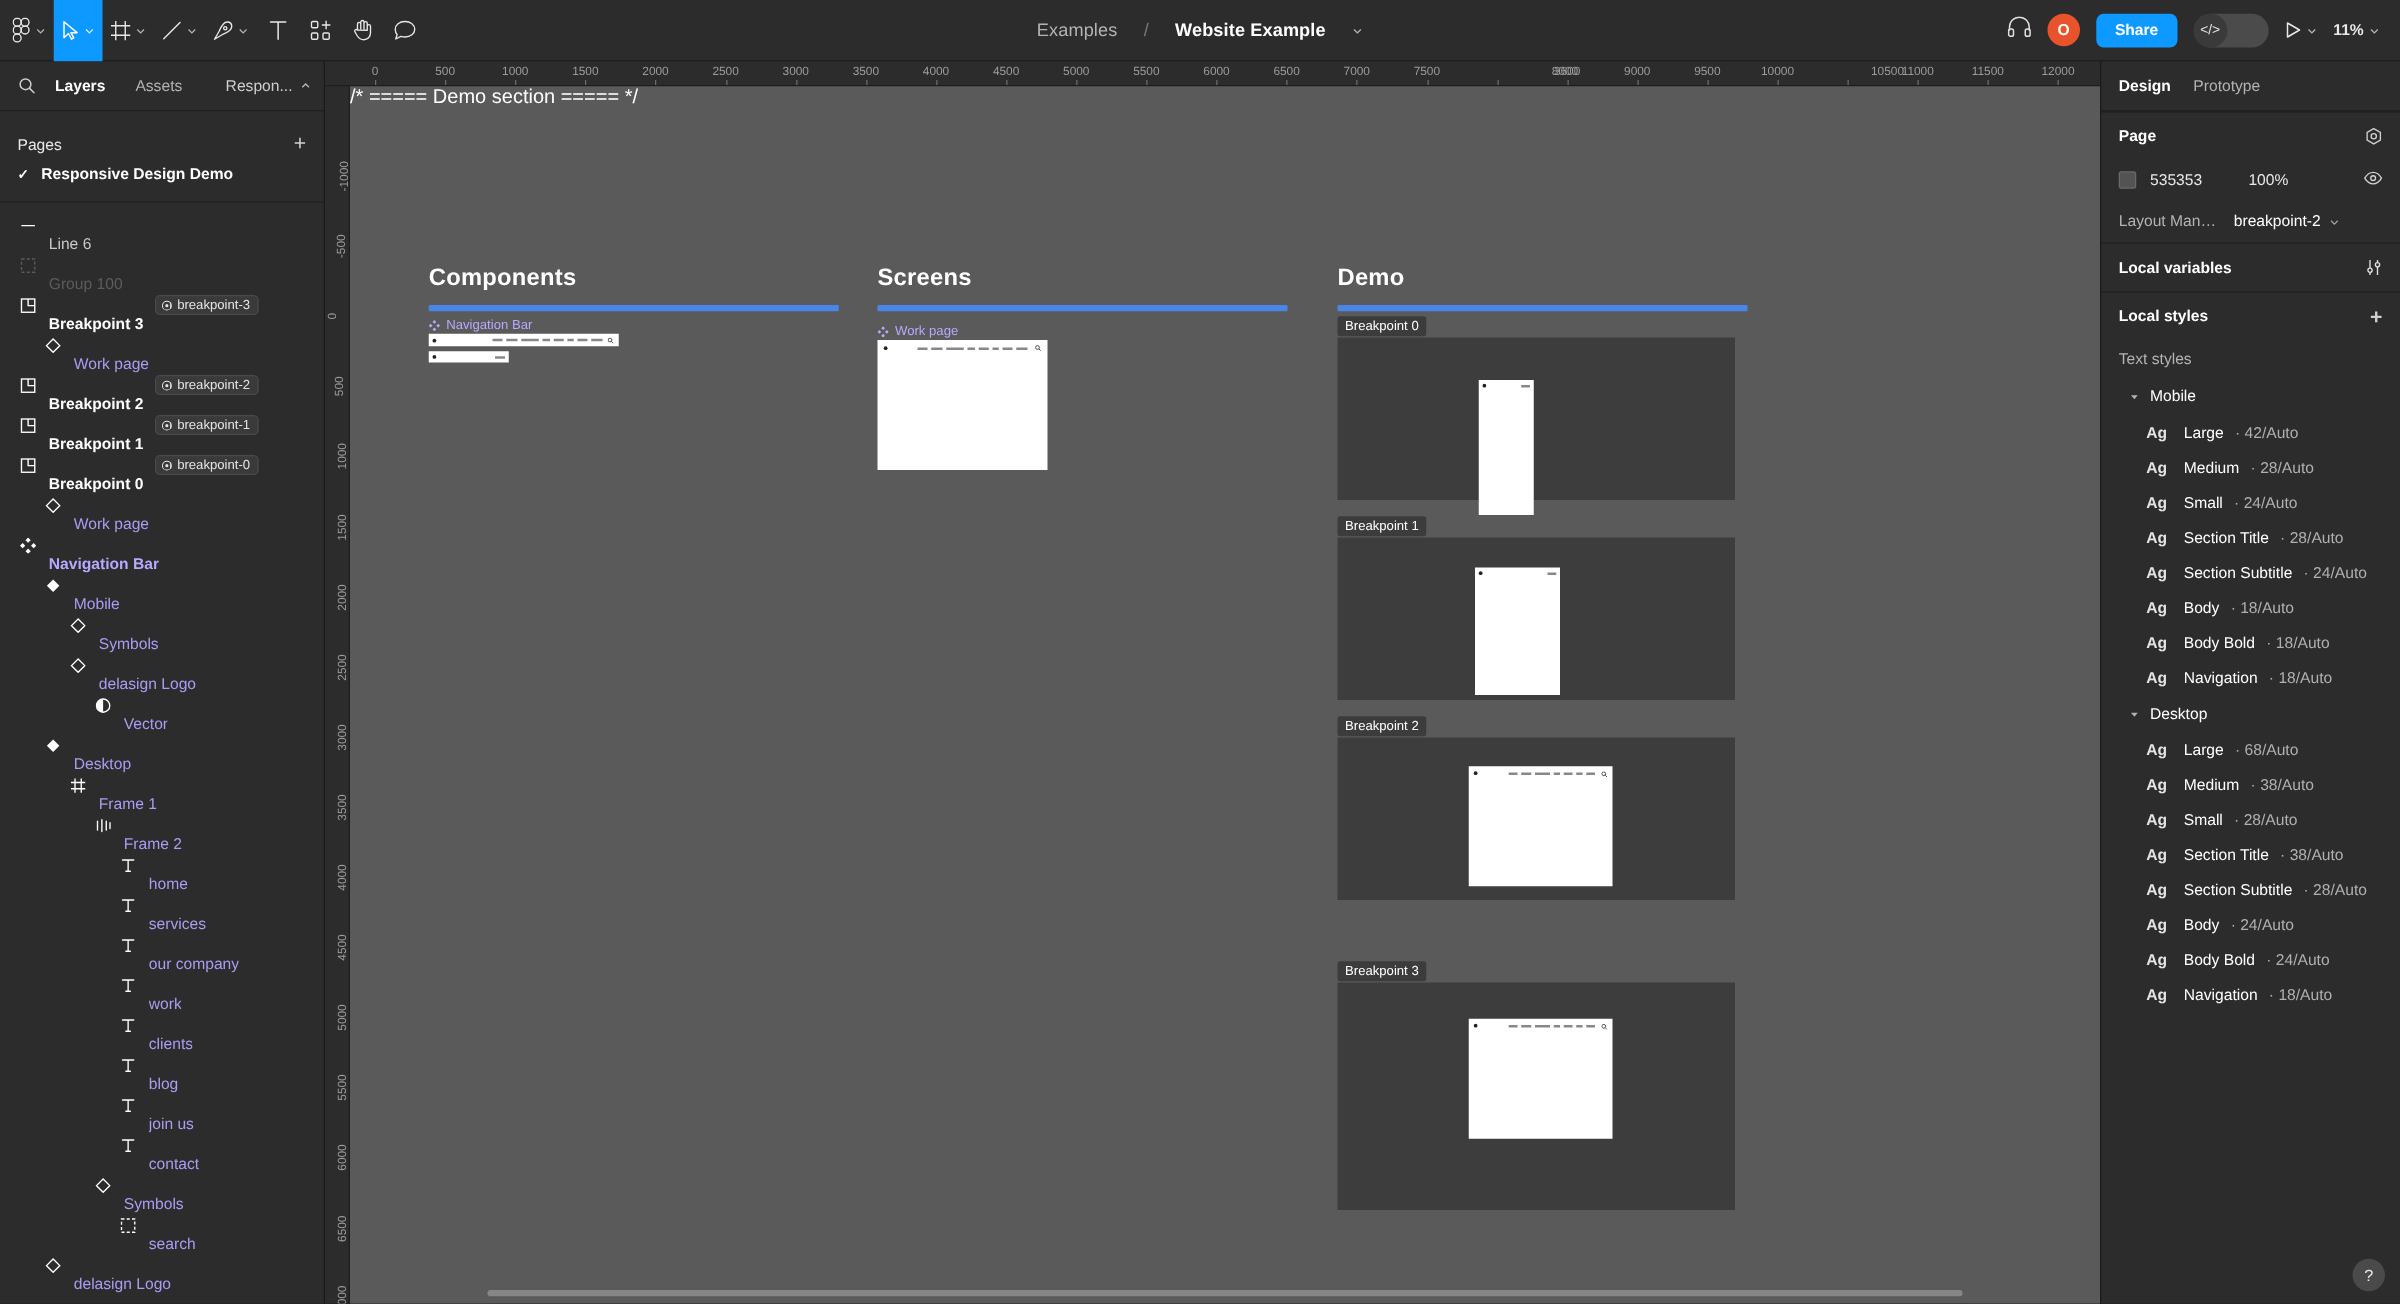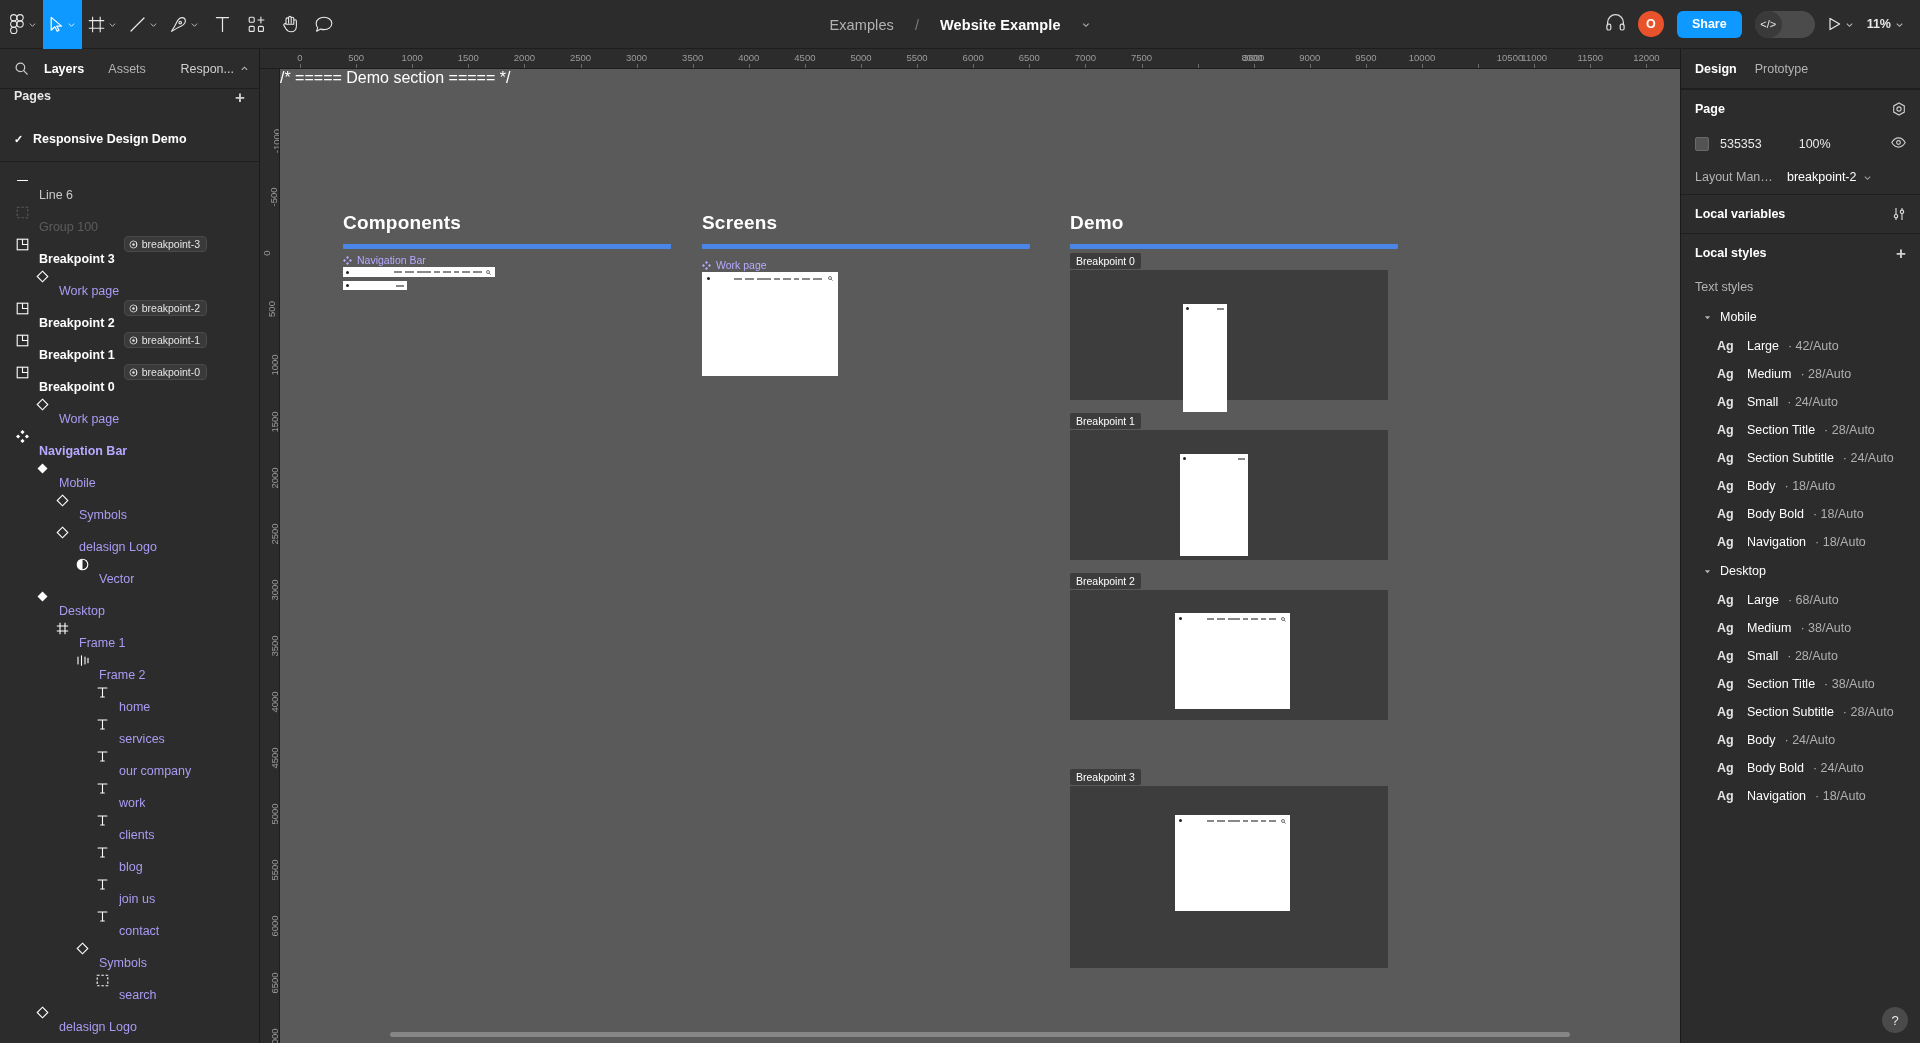"Pages" .pages-hd { align-items: flex-start -> flex-end; font-weight: bold -> normal }
